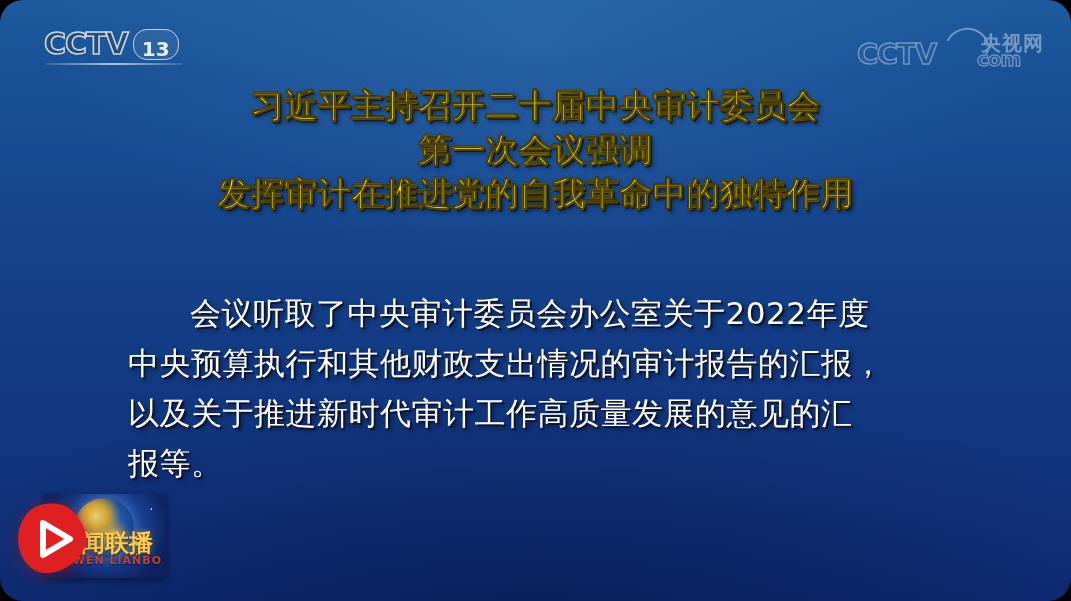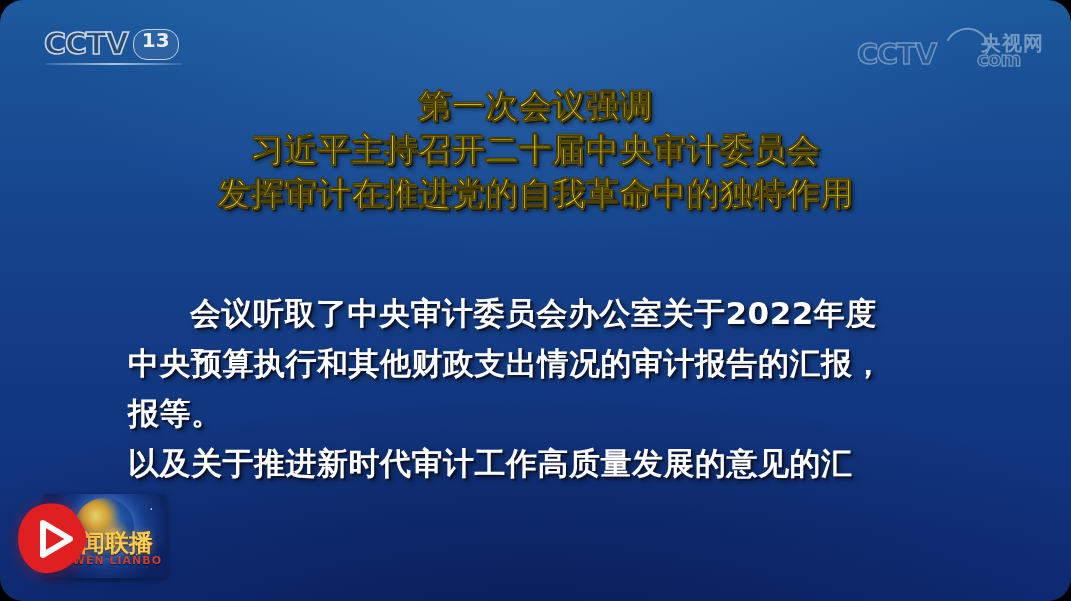"13" .cctv13 .chanbox { align-items: flex-start -> flex-end }
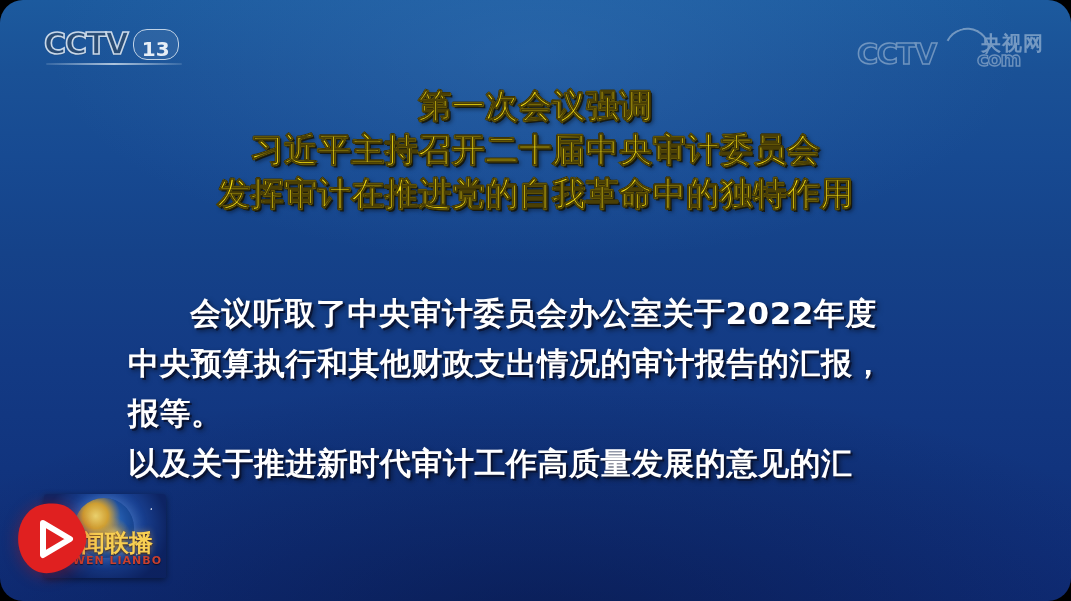"第一次会议强调" div.hl { order: before "习近平主持召开二十届中央审计委员会" -> after "习近平主持召开二十届中央审计委员会" }
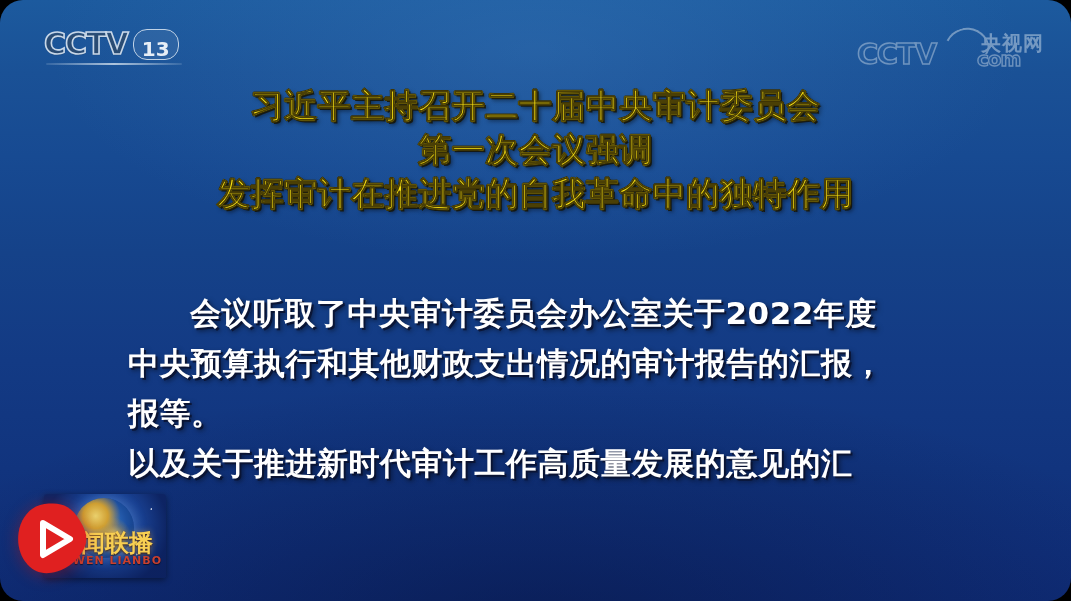"会议听取了中央审计委员会办公室关于2022年度" .body-copy .bl { font-weight: 700 -> 400 }
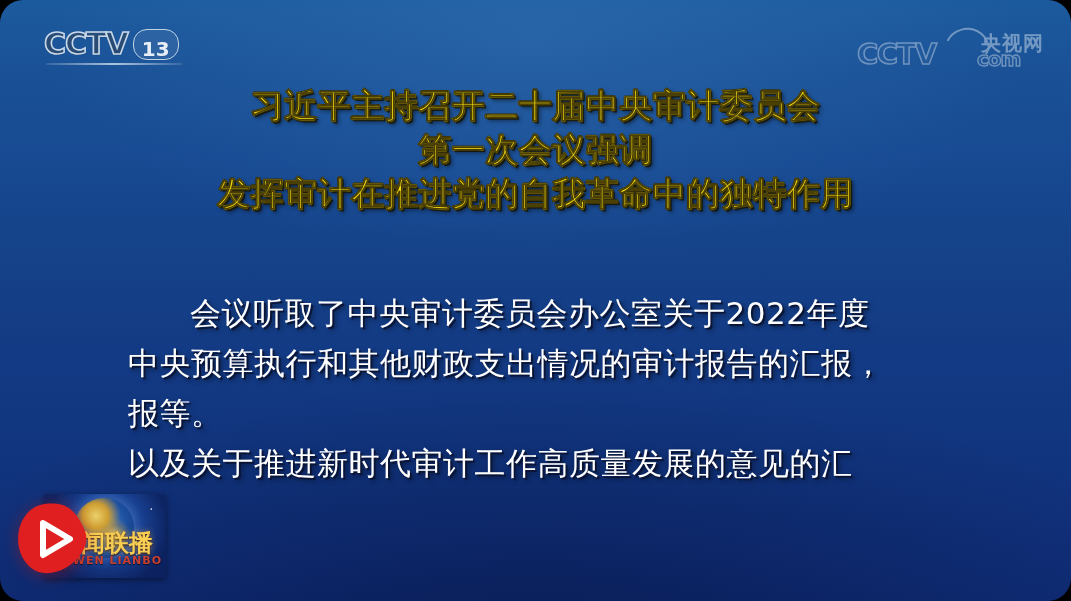"报等。" div.bl { order: before "以及关于推进新时代审计工作高质量发展的意见的汇" -> after "以及关于推进新时代审计工作高质量发展的意见的汇" }
